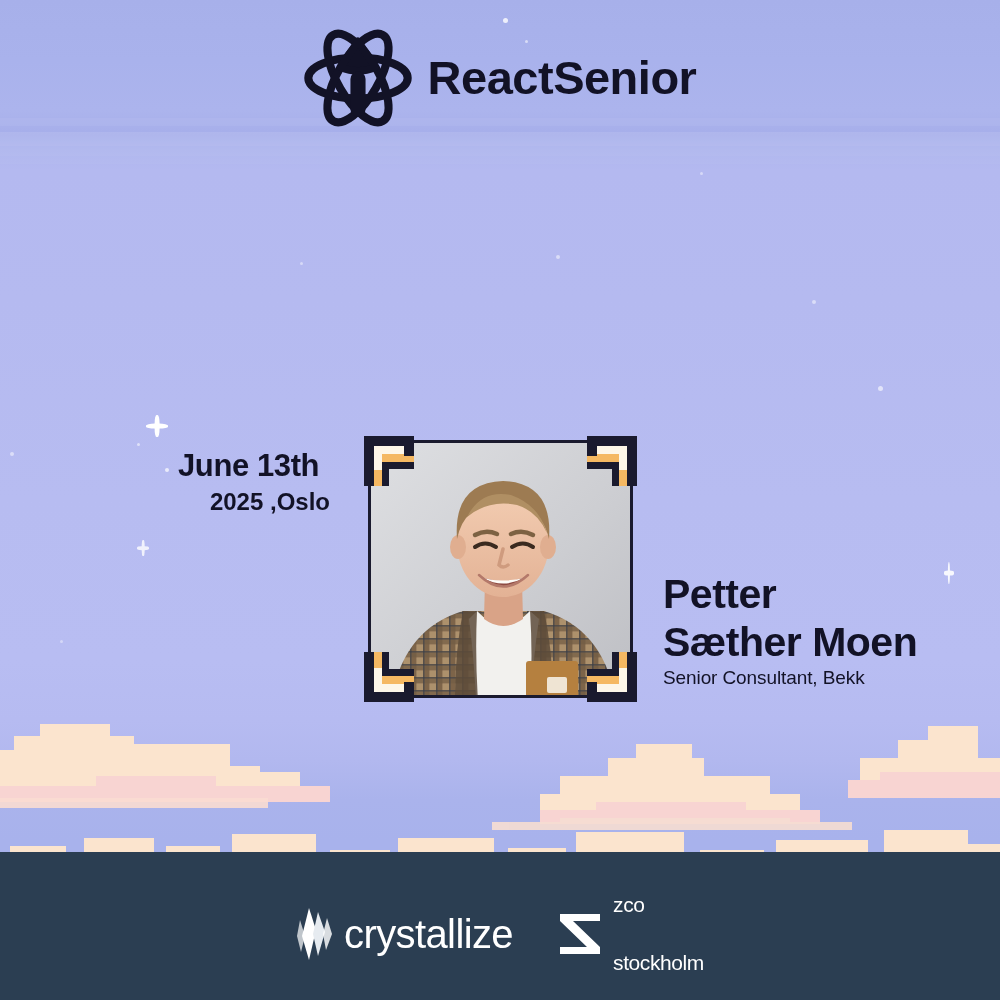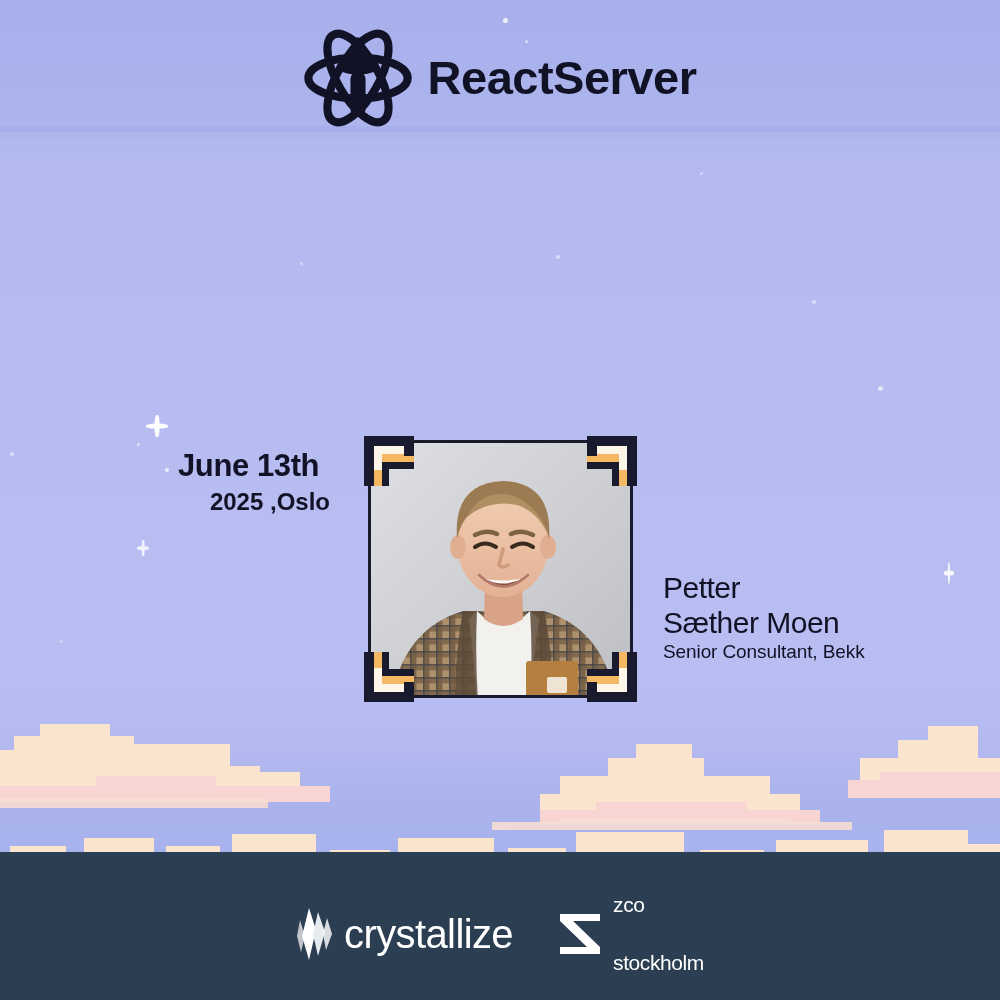"Server" span { text: Server -> Senior }
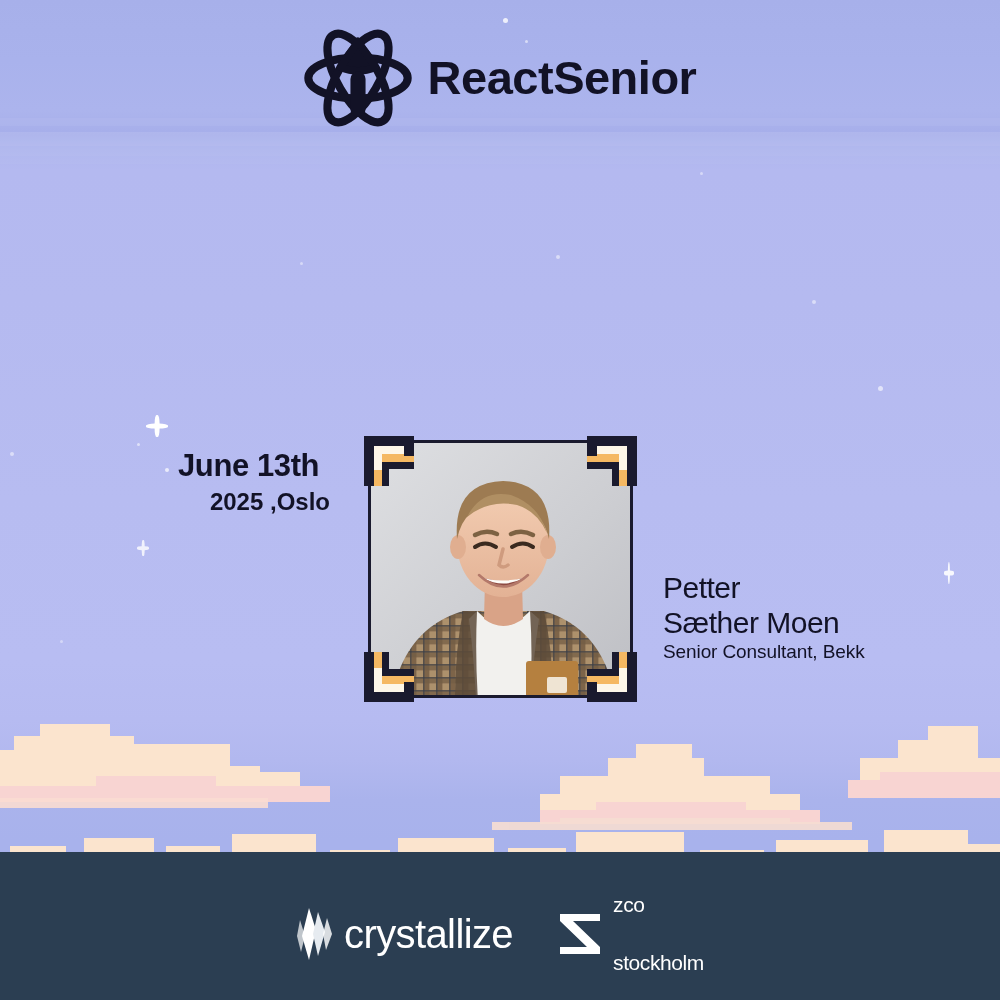"Petter" #speaker .nm { font-size: 30px -> 41px; font-weight: normal -> bold }
